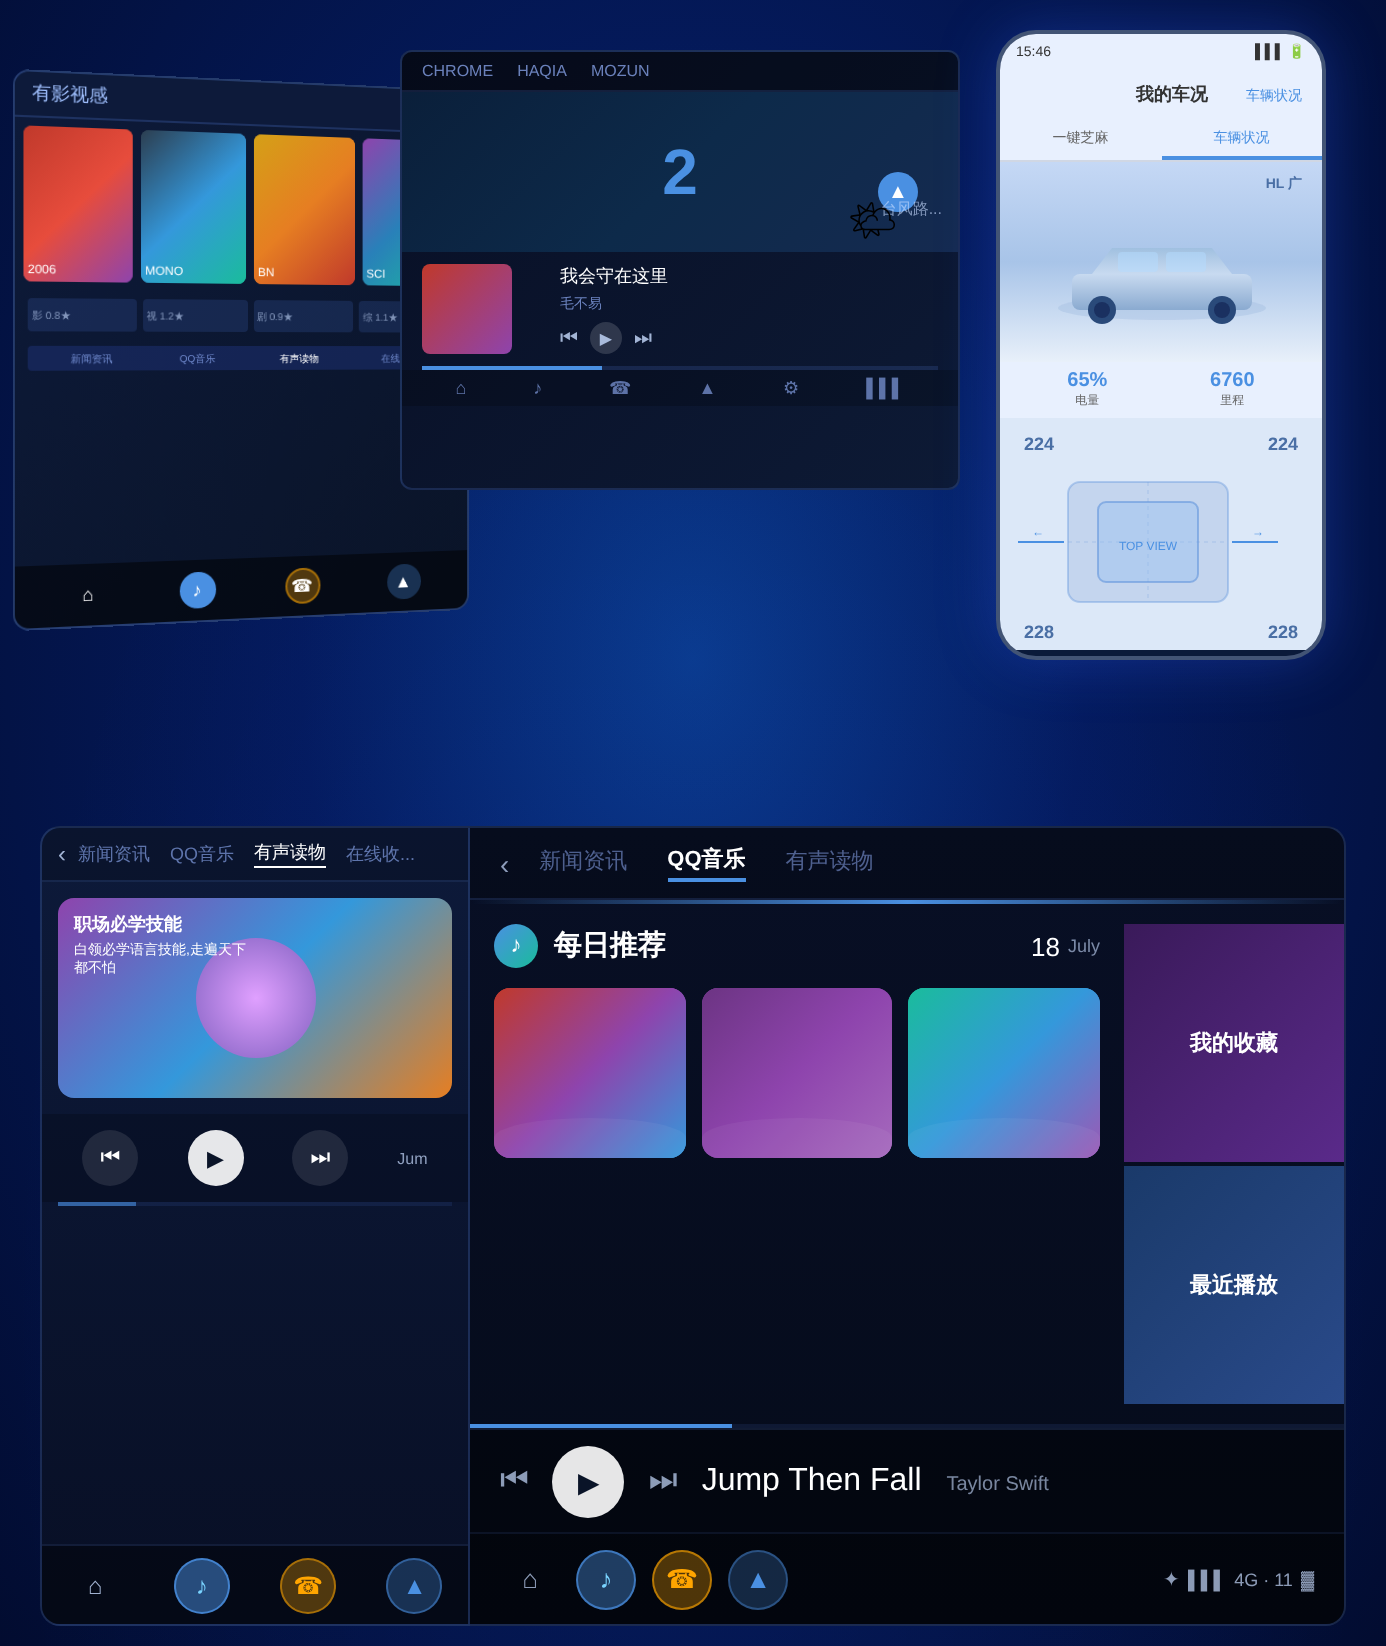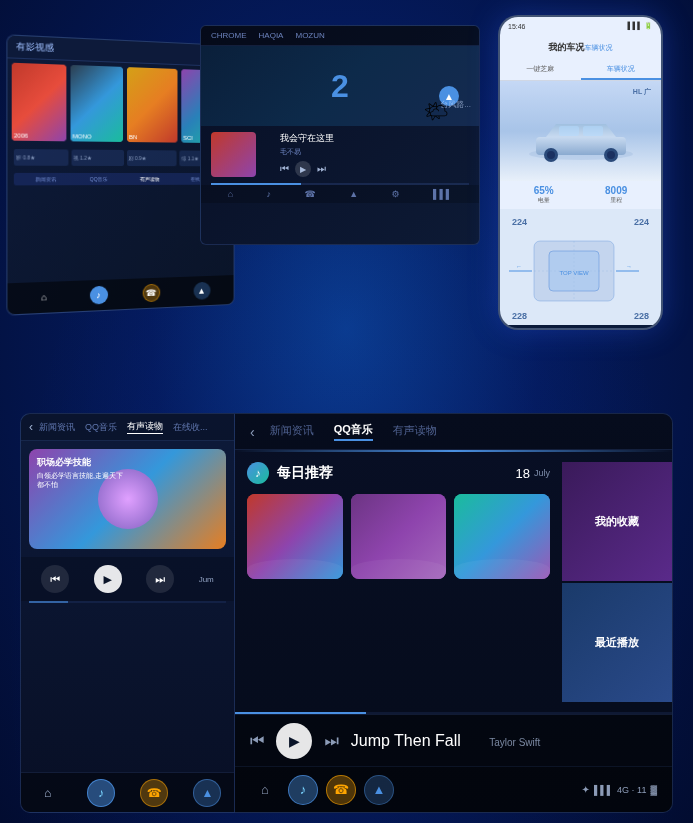"我的车况" .phone-header { gap: none -> 19px; justify-content: center -> flex-end }
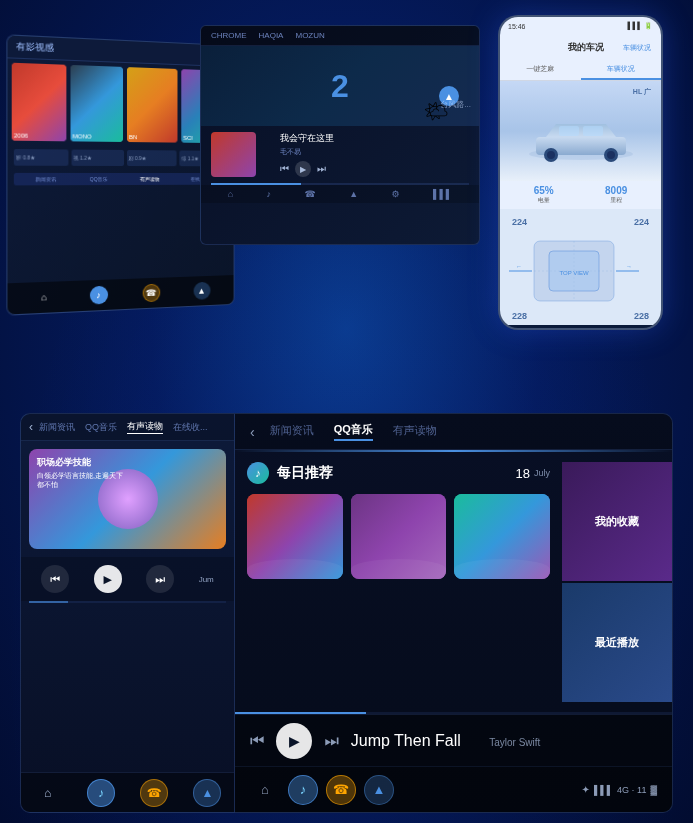"8009" div.stat-value { text: 8009 -> 6760 }
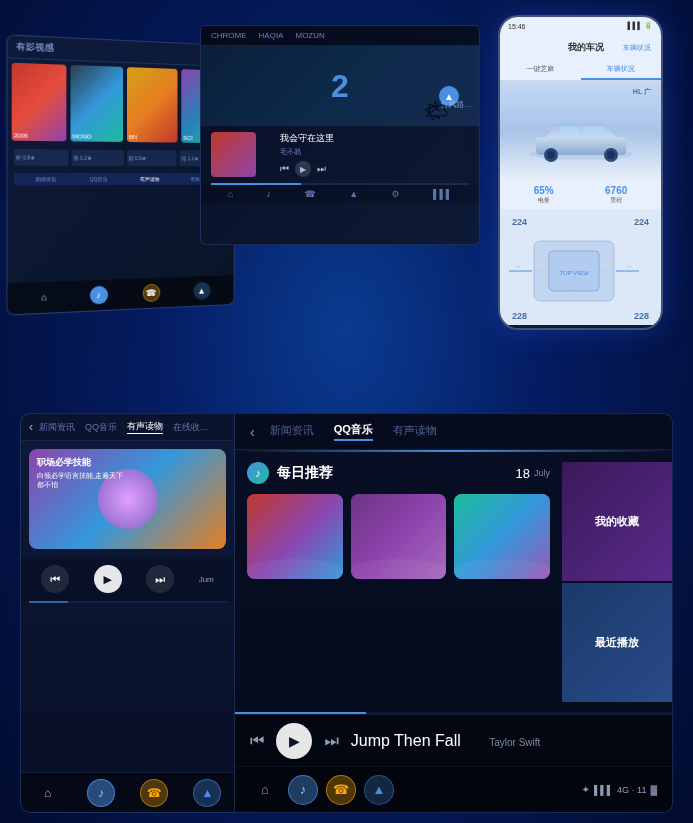"Taylor Swift" span.player-track-artist { margin-left: 24px -> 8px }
